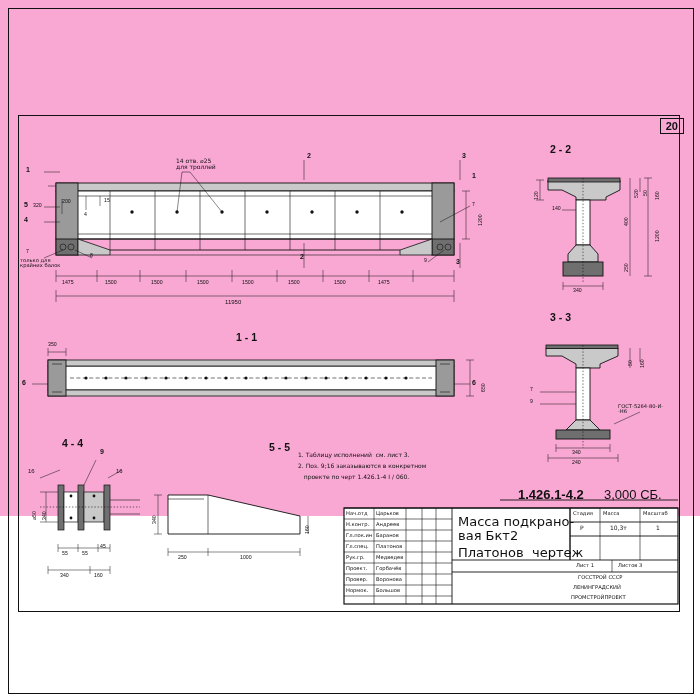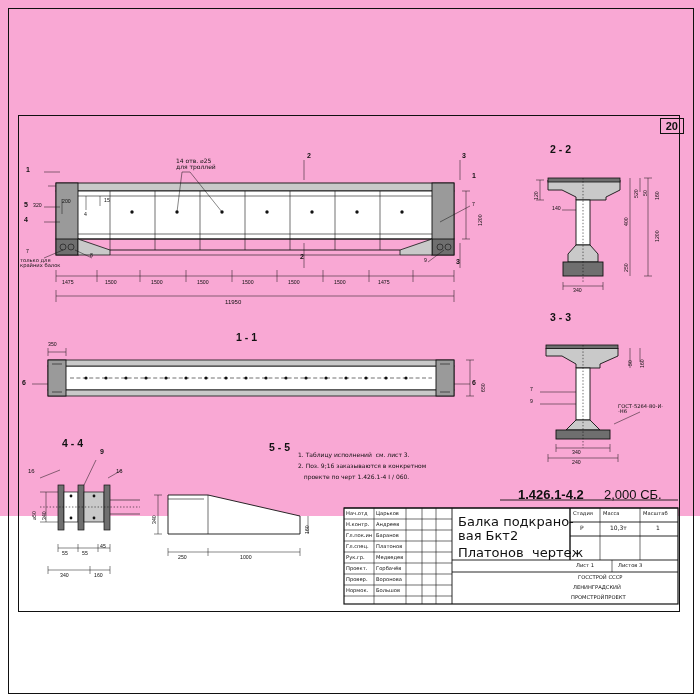"2,000 СБ." div.txt { text: 2,000 -> 3,000 }
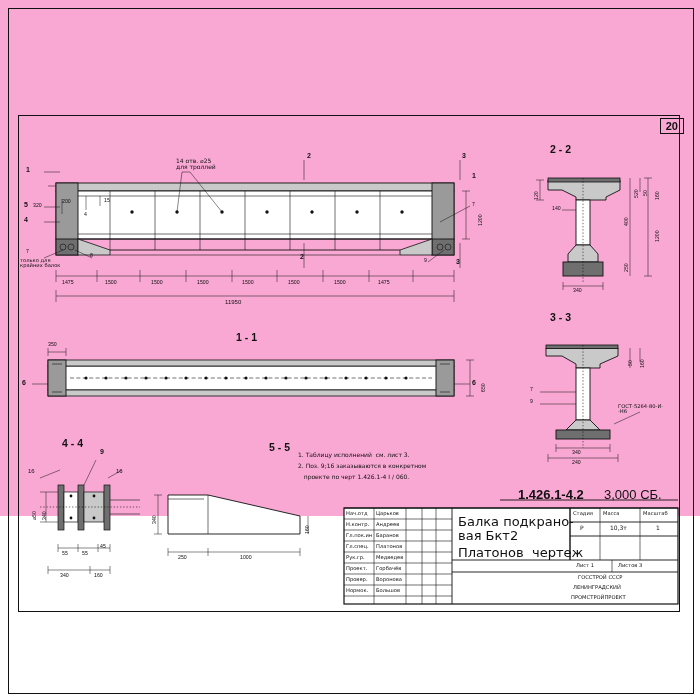"Балка подкрано-" div.txt { text: Балка -> Масса }
